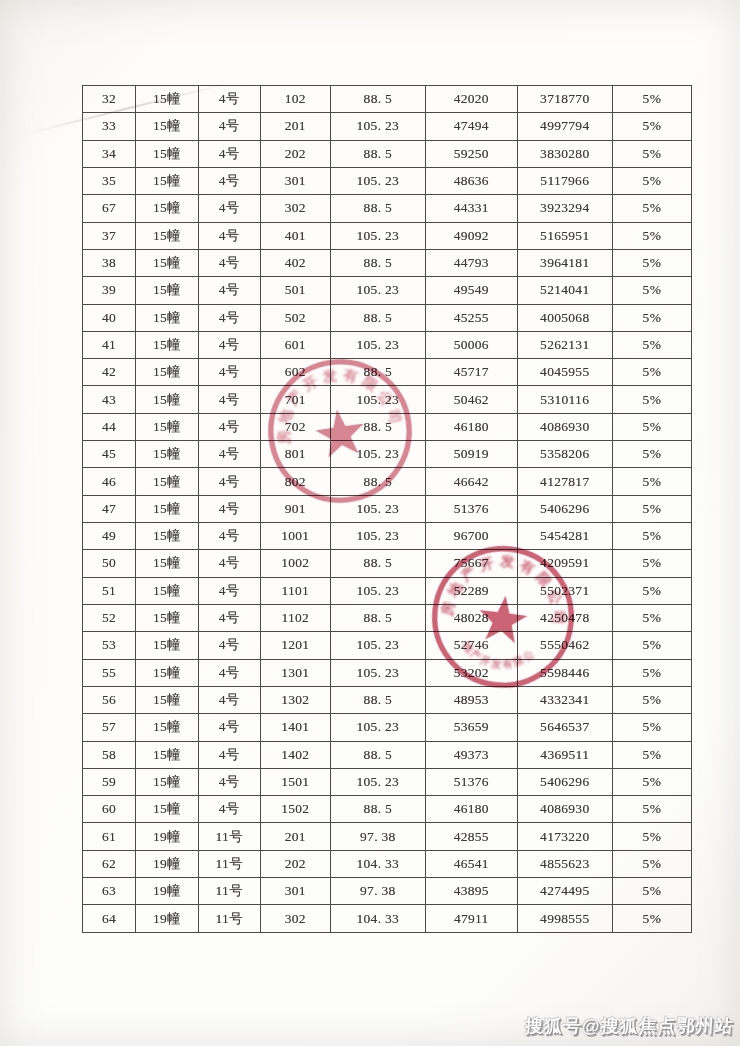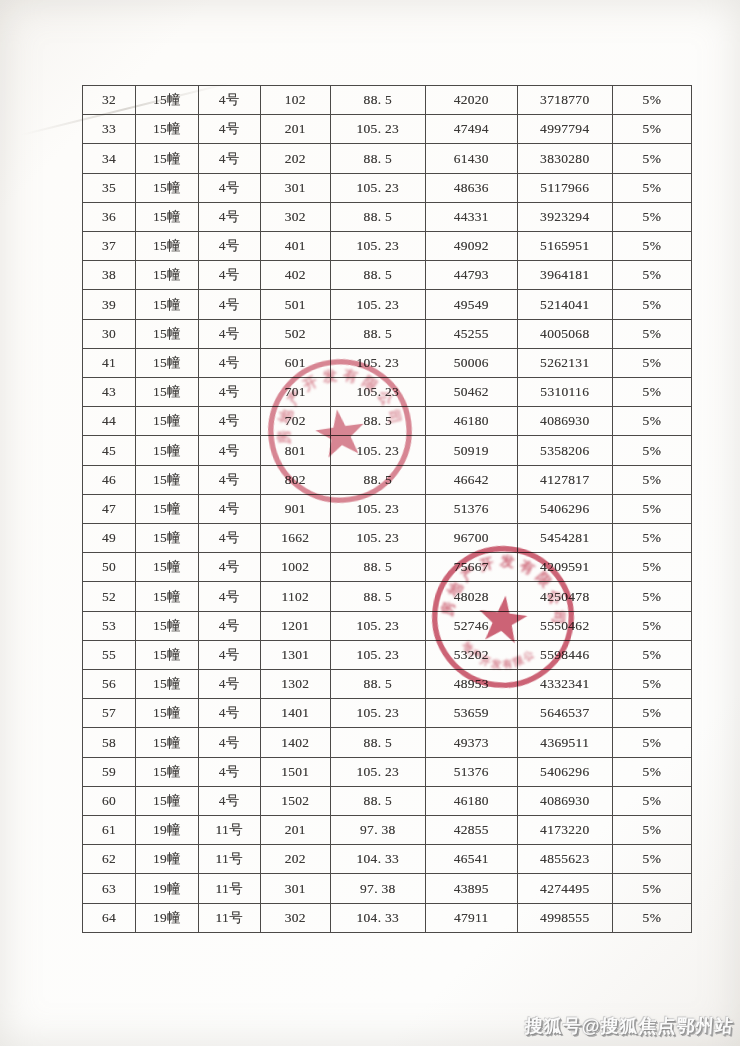"61430" td { text: 61430 -> 59250 }
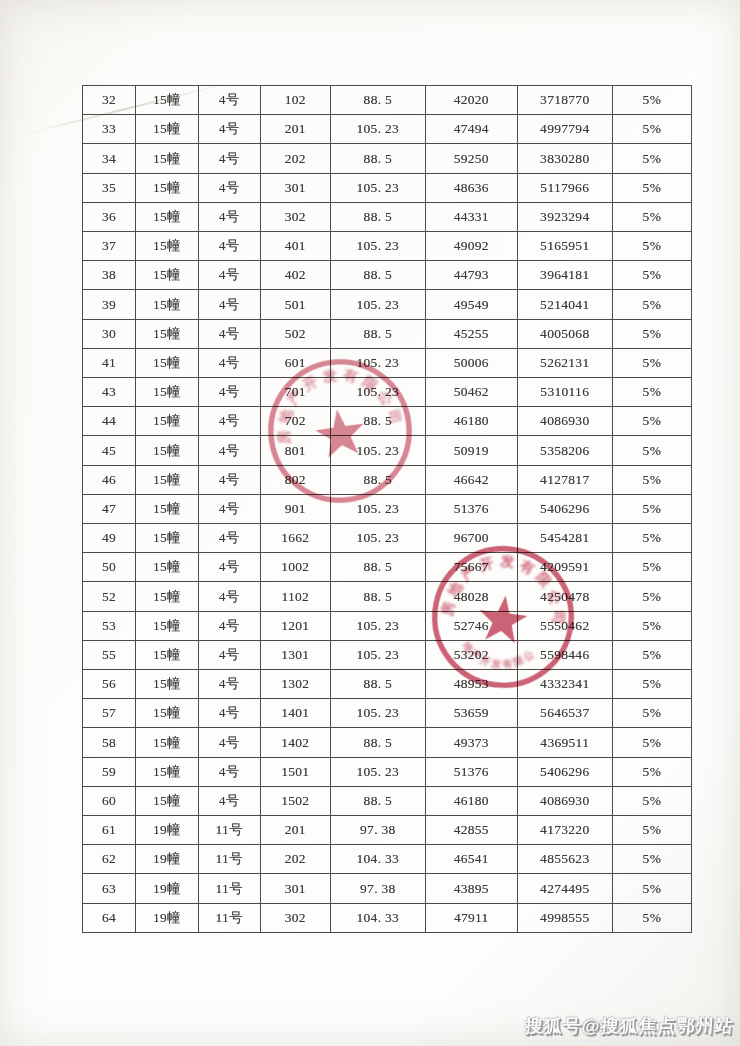"36" td { text: 36 -> 67 }
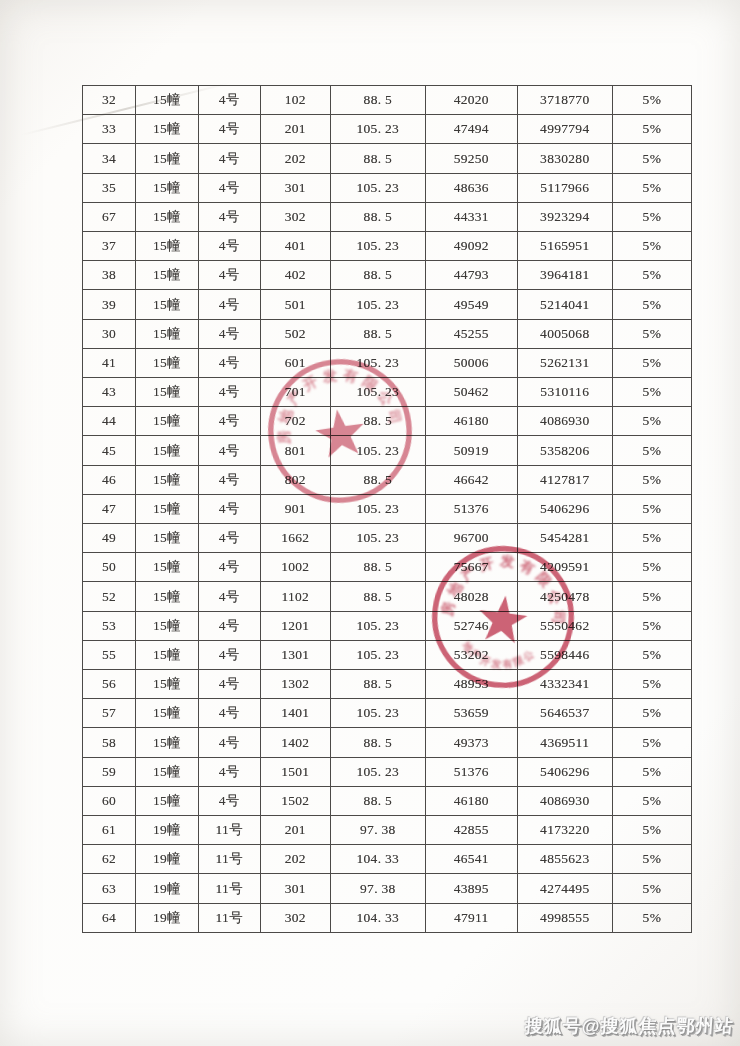"30" td { text: 30 -> 40 }
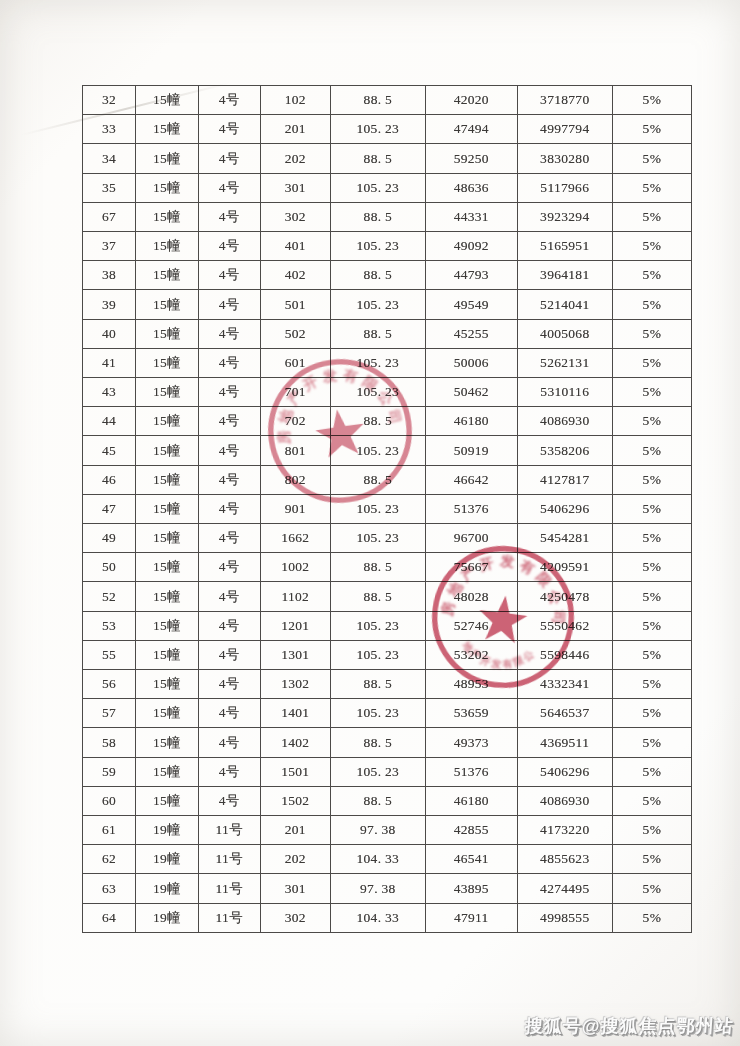"42" tr { html: none -> <tr> <td>42</td> <td>15幢</td> <td>4号</td> <td>602</td> <td>88. 5</td> <td>45717</td> <td>4045955</td> <td>5%</td> </tr> }
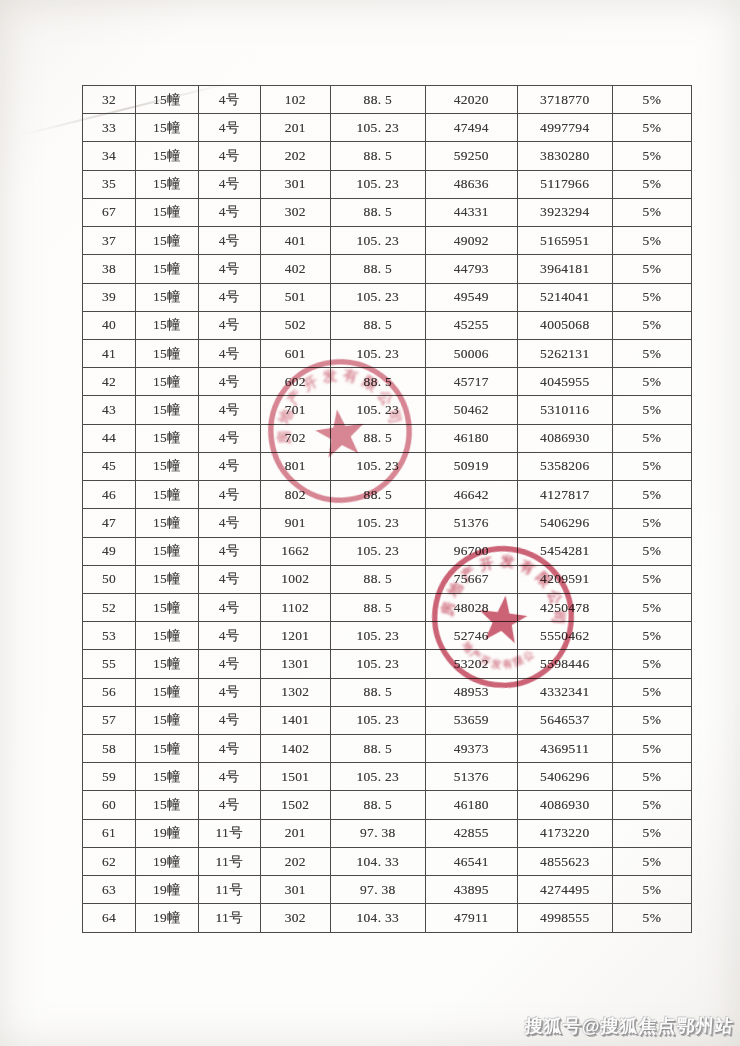"1662" td { text: 1662 -> 1001 }
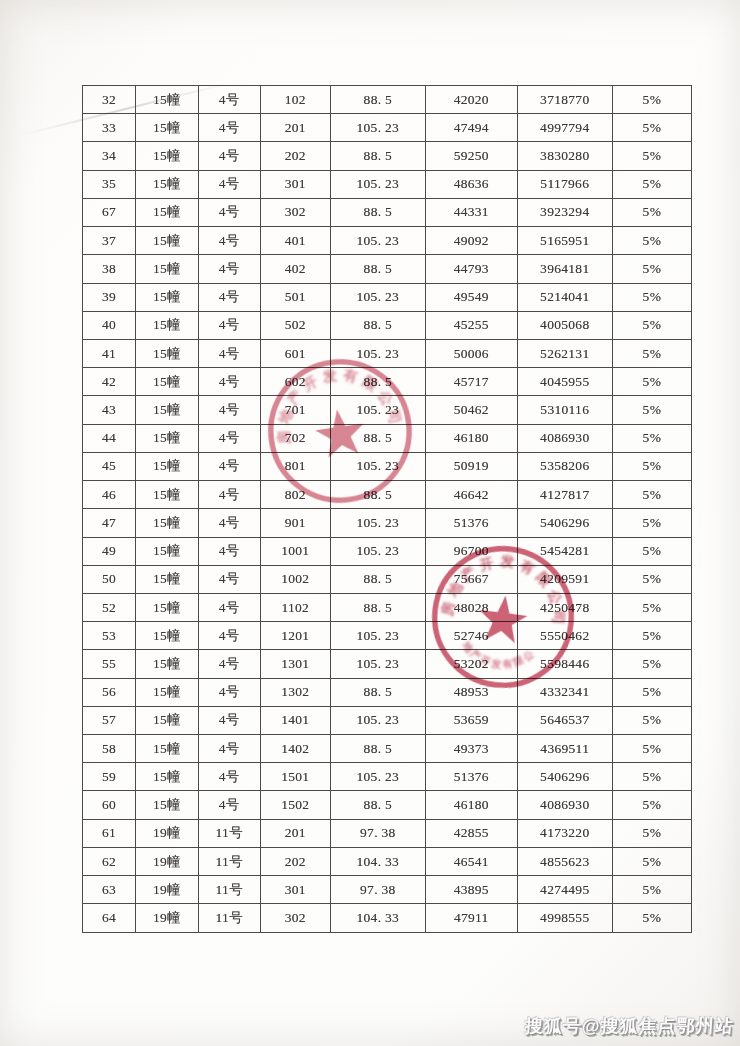"51" tr { html: none -> <tr> <td>51</td> <td>15幢</td> <td>4号</td> <td>1101</td> <td>105. 23</td> <td>52289</td> <td>5502371</td> <td>5%</td> </tr> }
